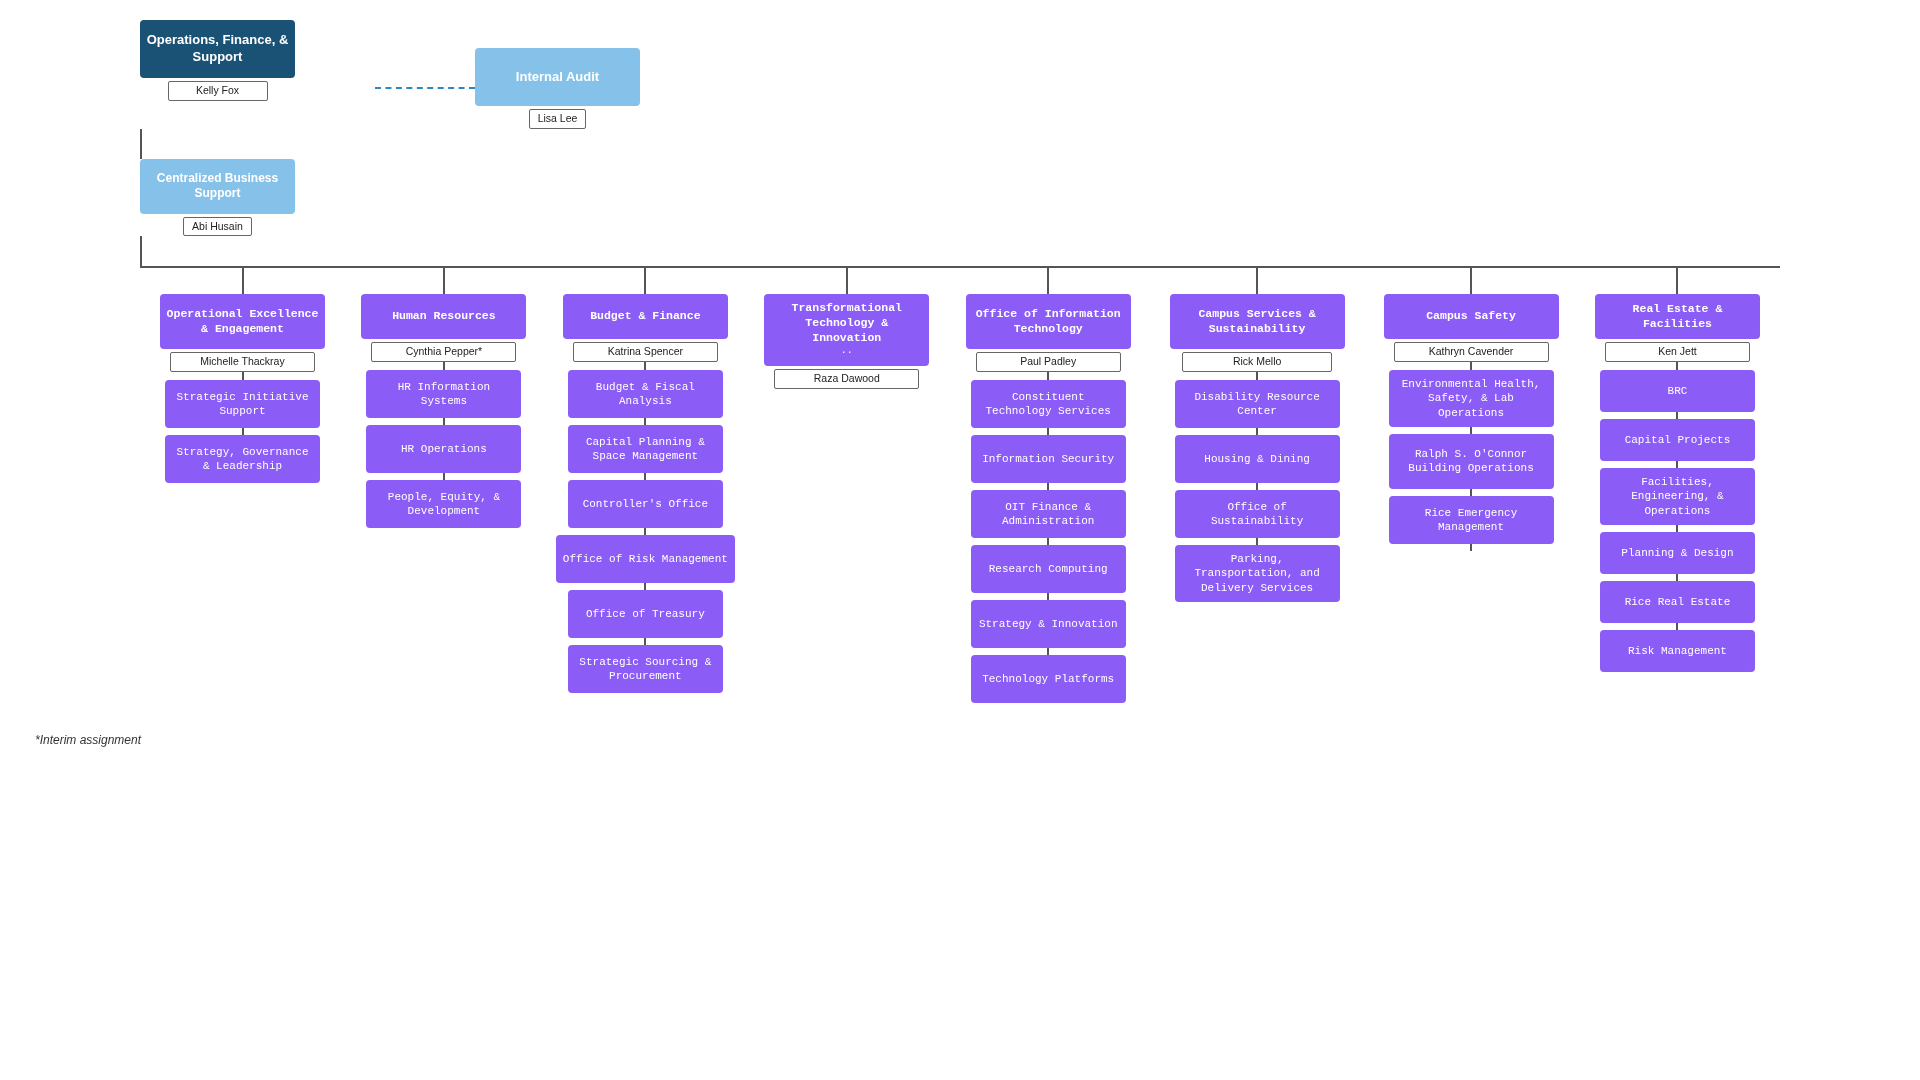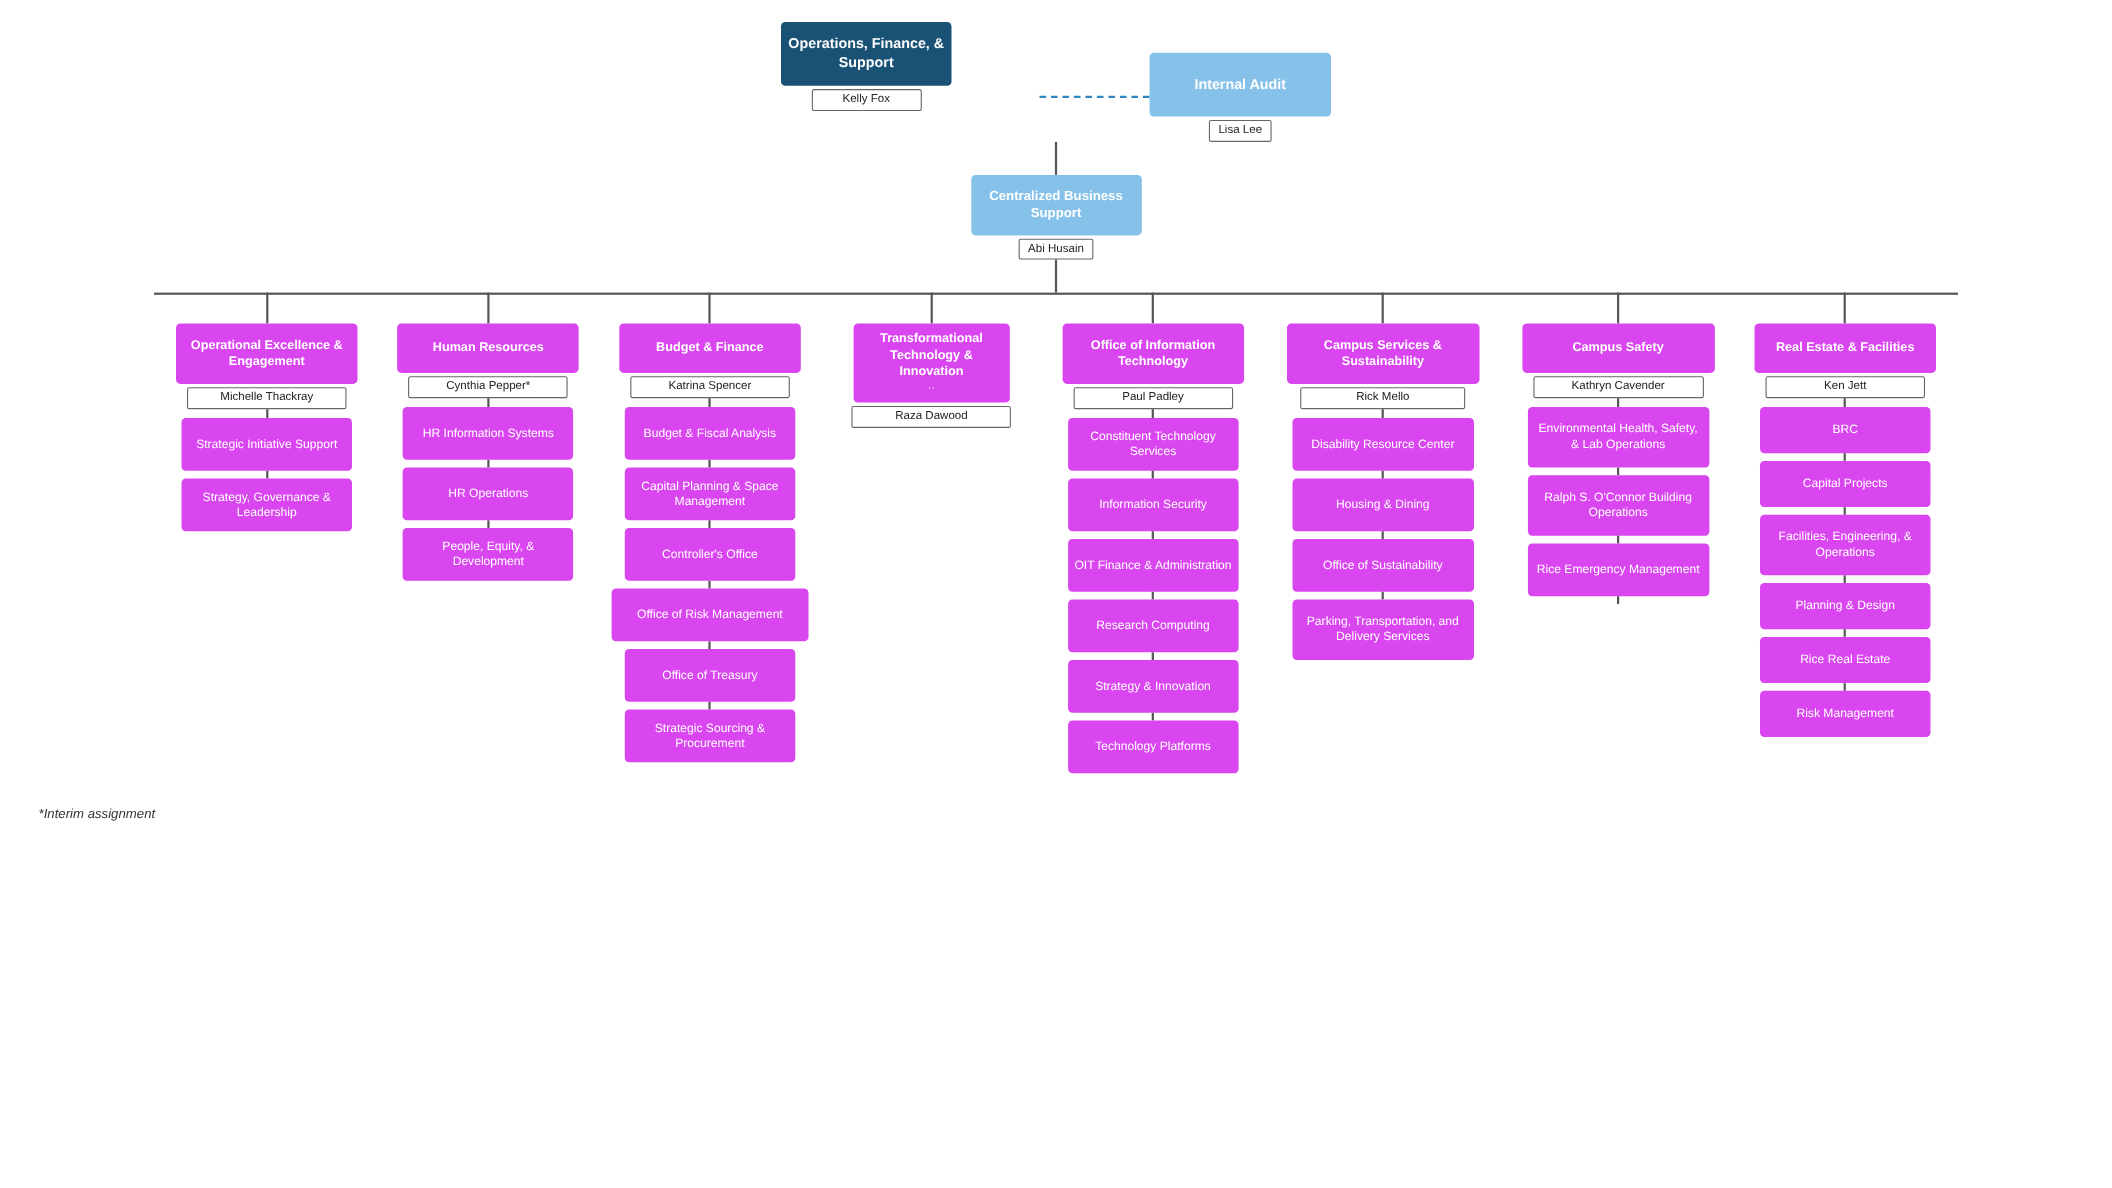"Operations, Finance, & Support" div { align-items: center -> flex-start }
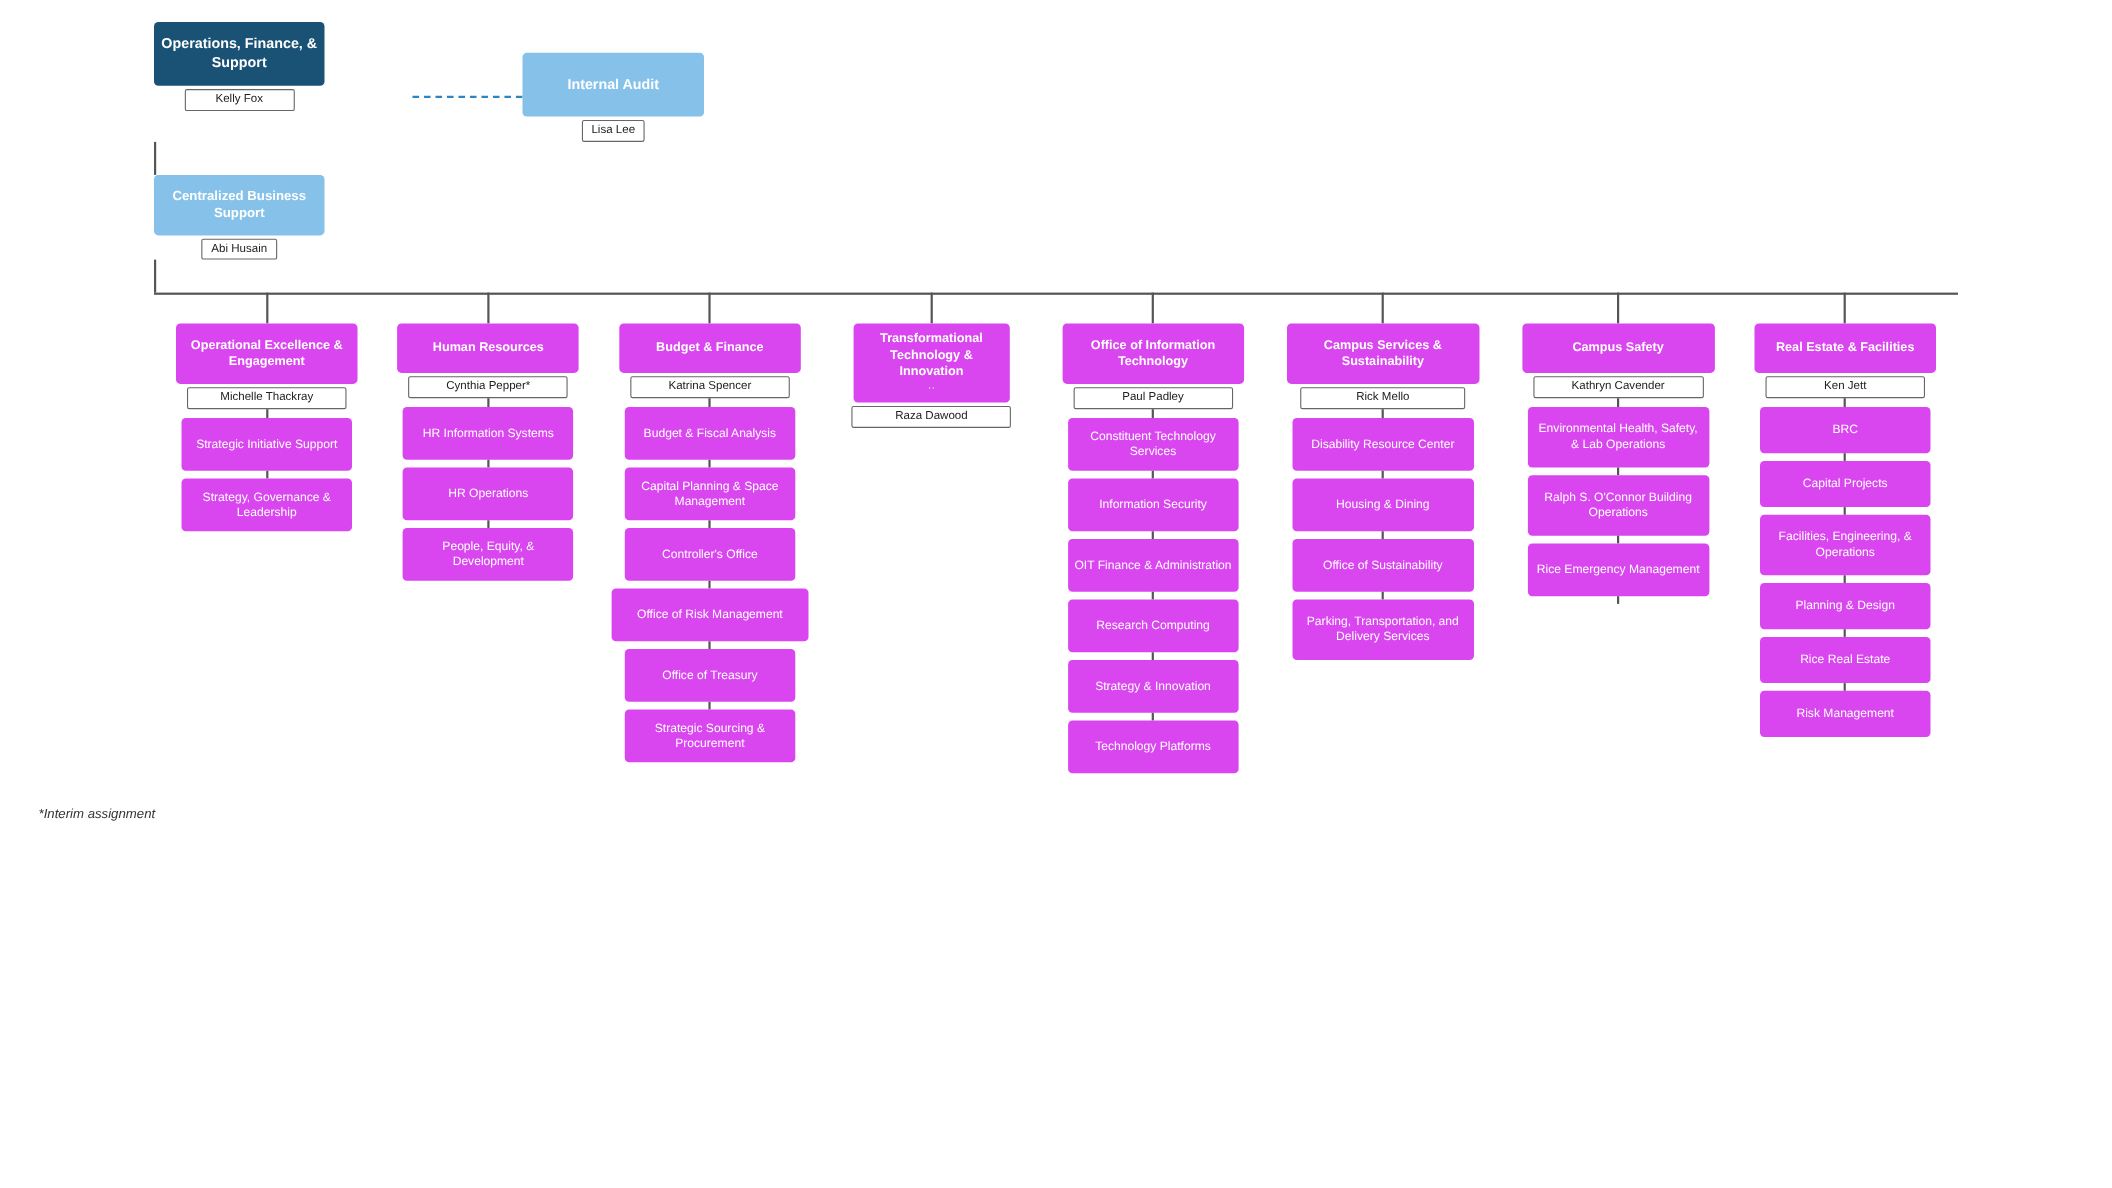"Operational Excellence & Engagement" .bx-md { background: #d946ef -> #8b5cf6; font-family: none -> Liberation Mono, monospace }
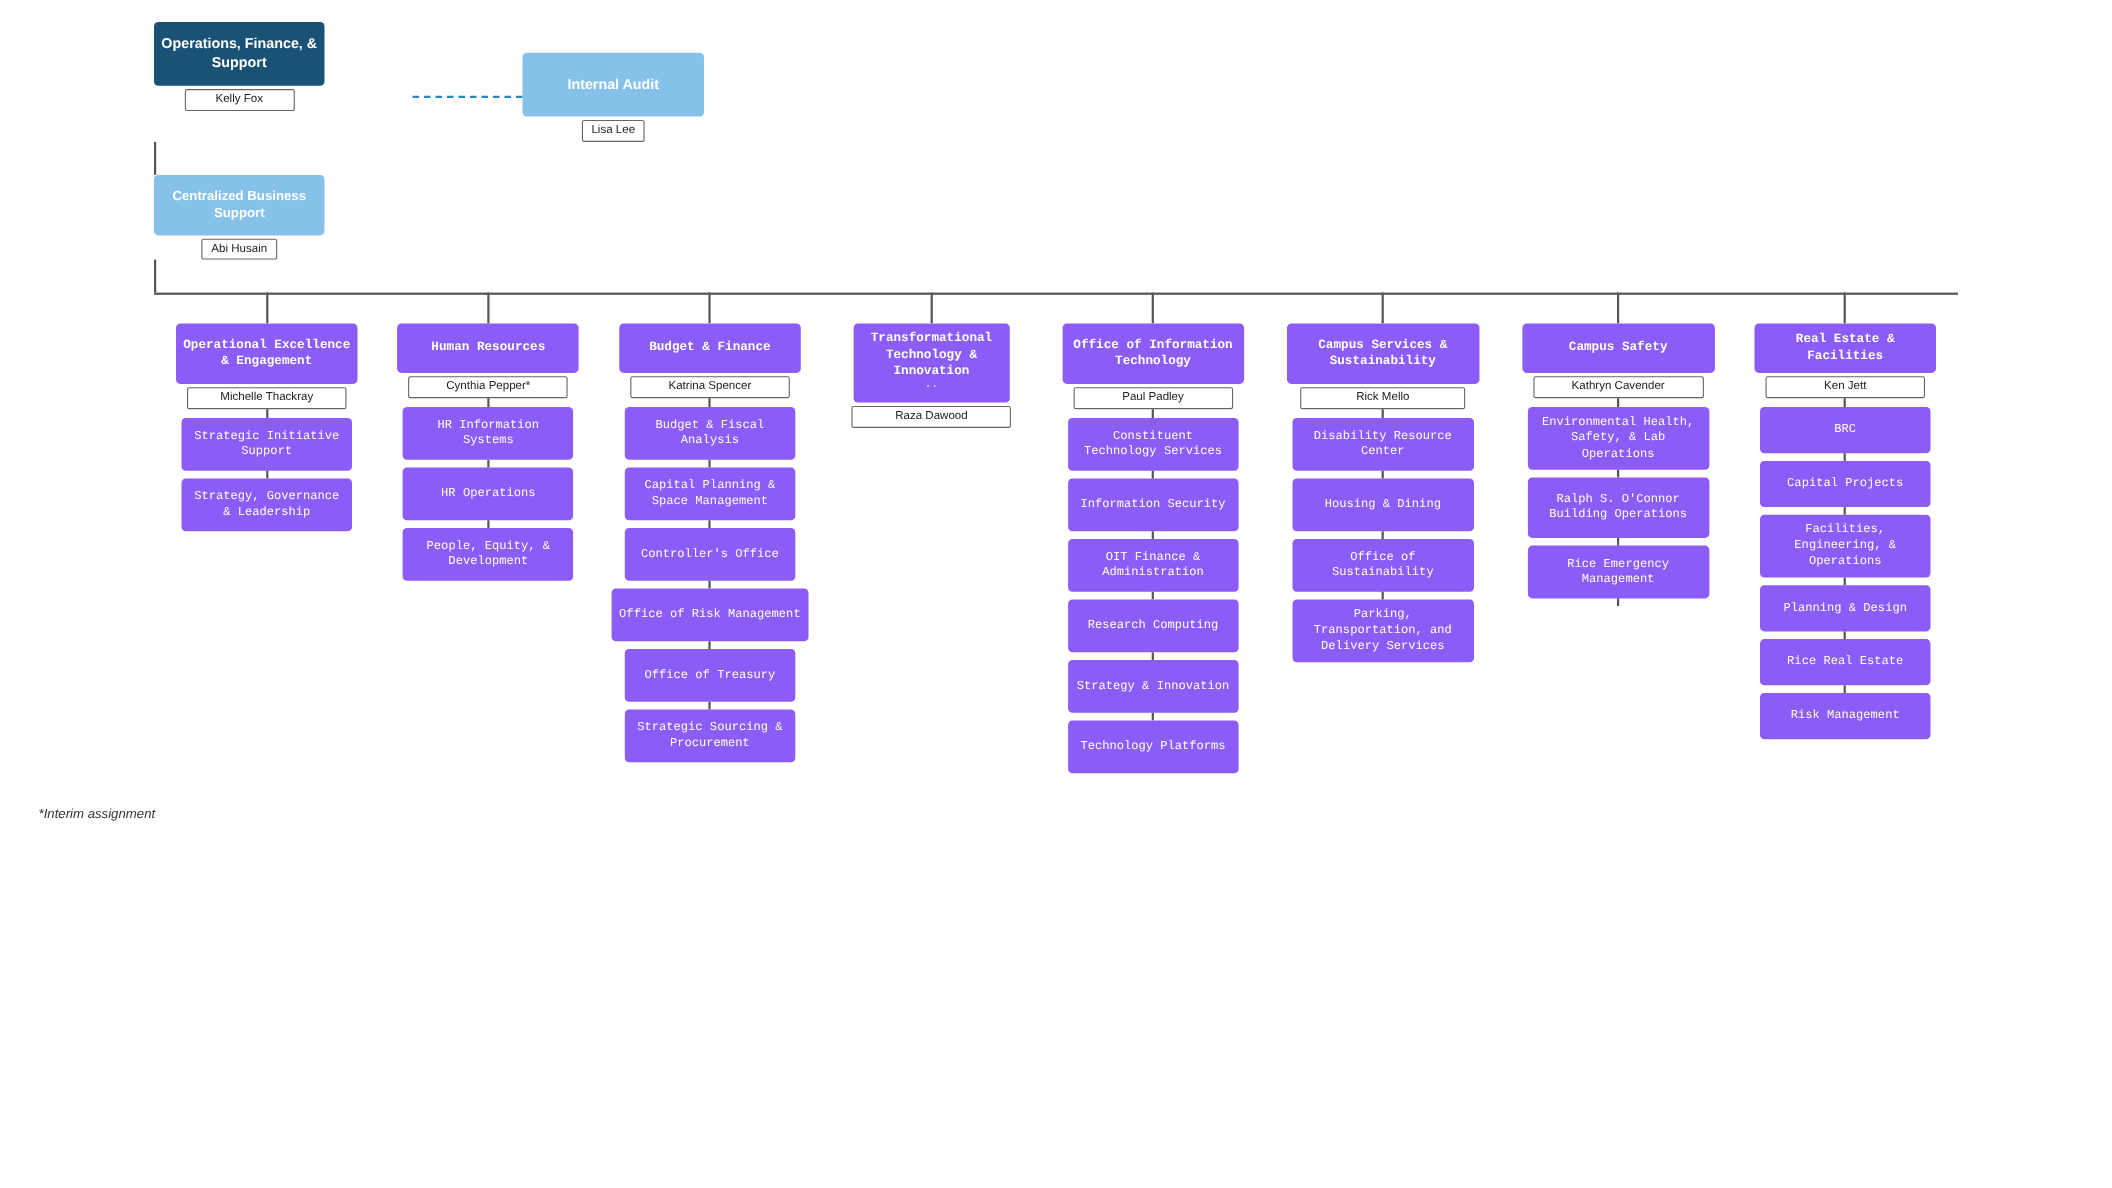"Transformational Technology & Innovation" div.bx { width: 142px -> 165px }
